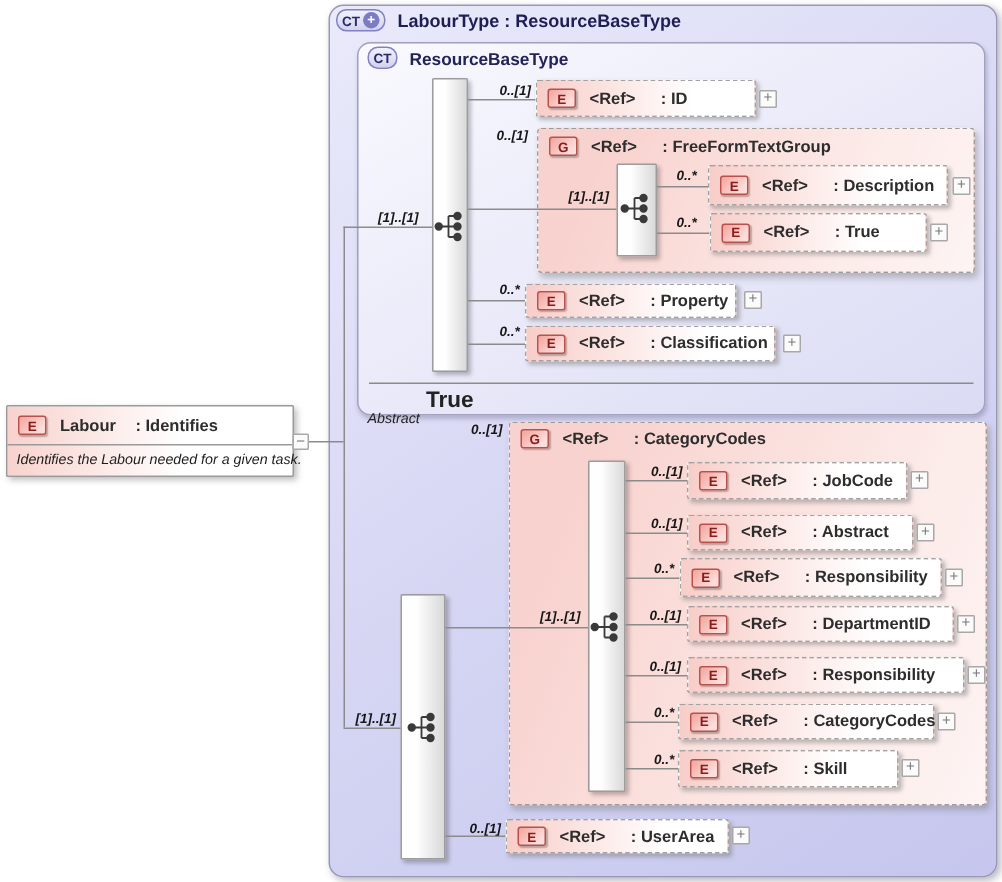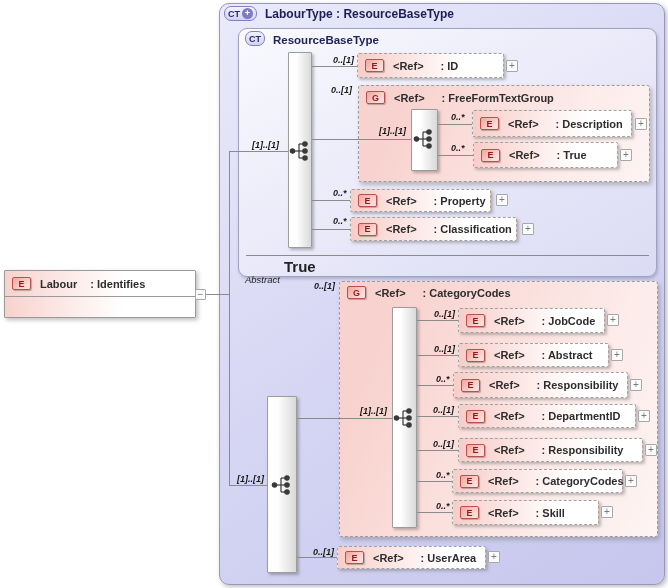"Identifies the Labour needed for" div.labour-ann { html: none -> <div>Identifies the Labour needed for a given task.</div> }
